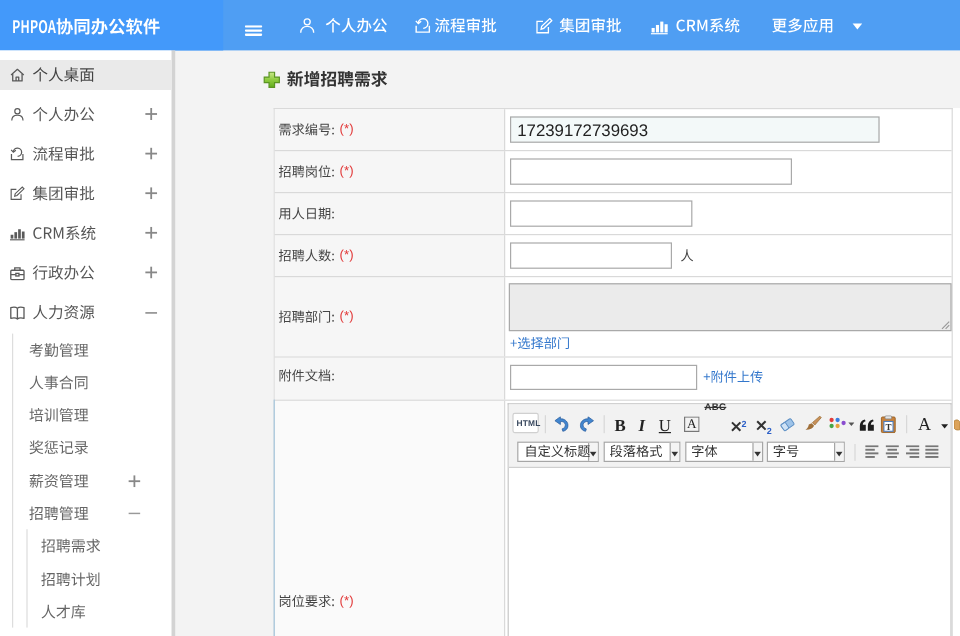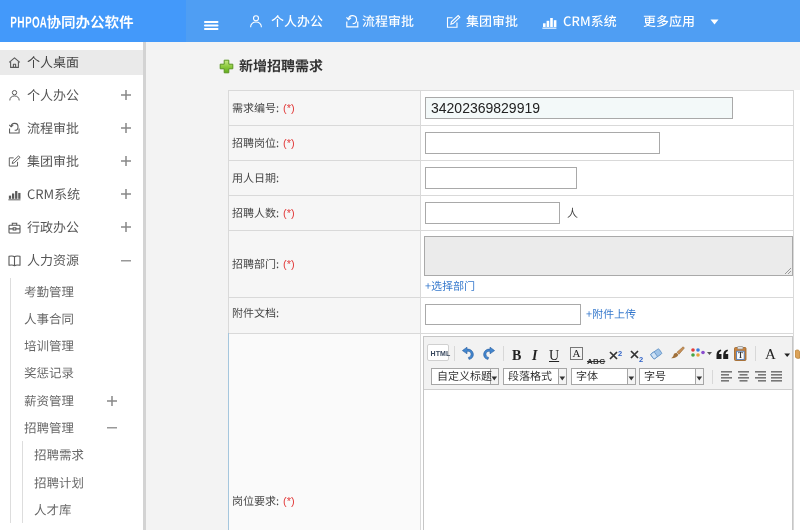"34202369829919" div.inp { text: 34202369829919 -> 17239172739693 }
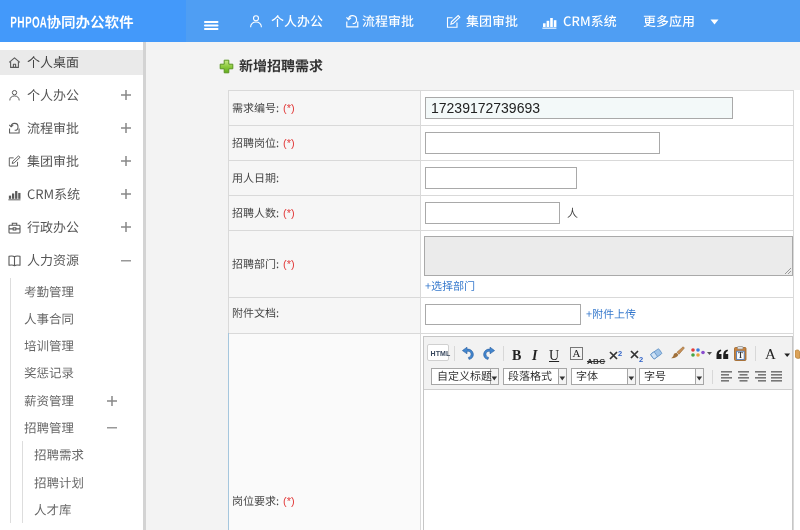"ABC" div.abs { top: 357px -> 335px }
